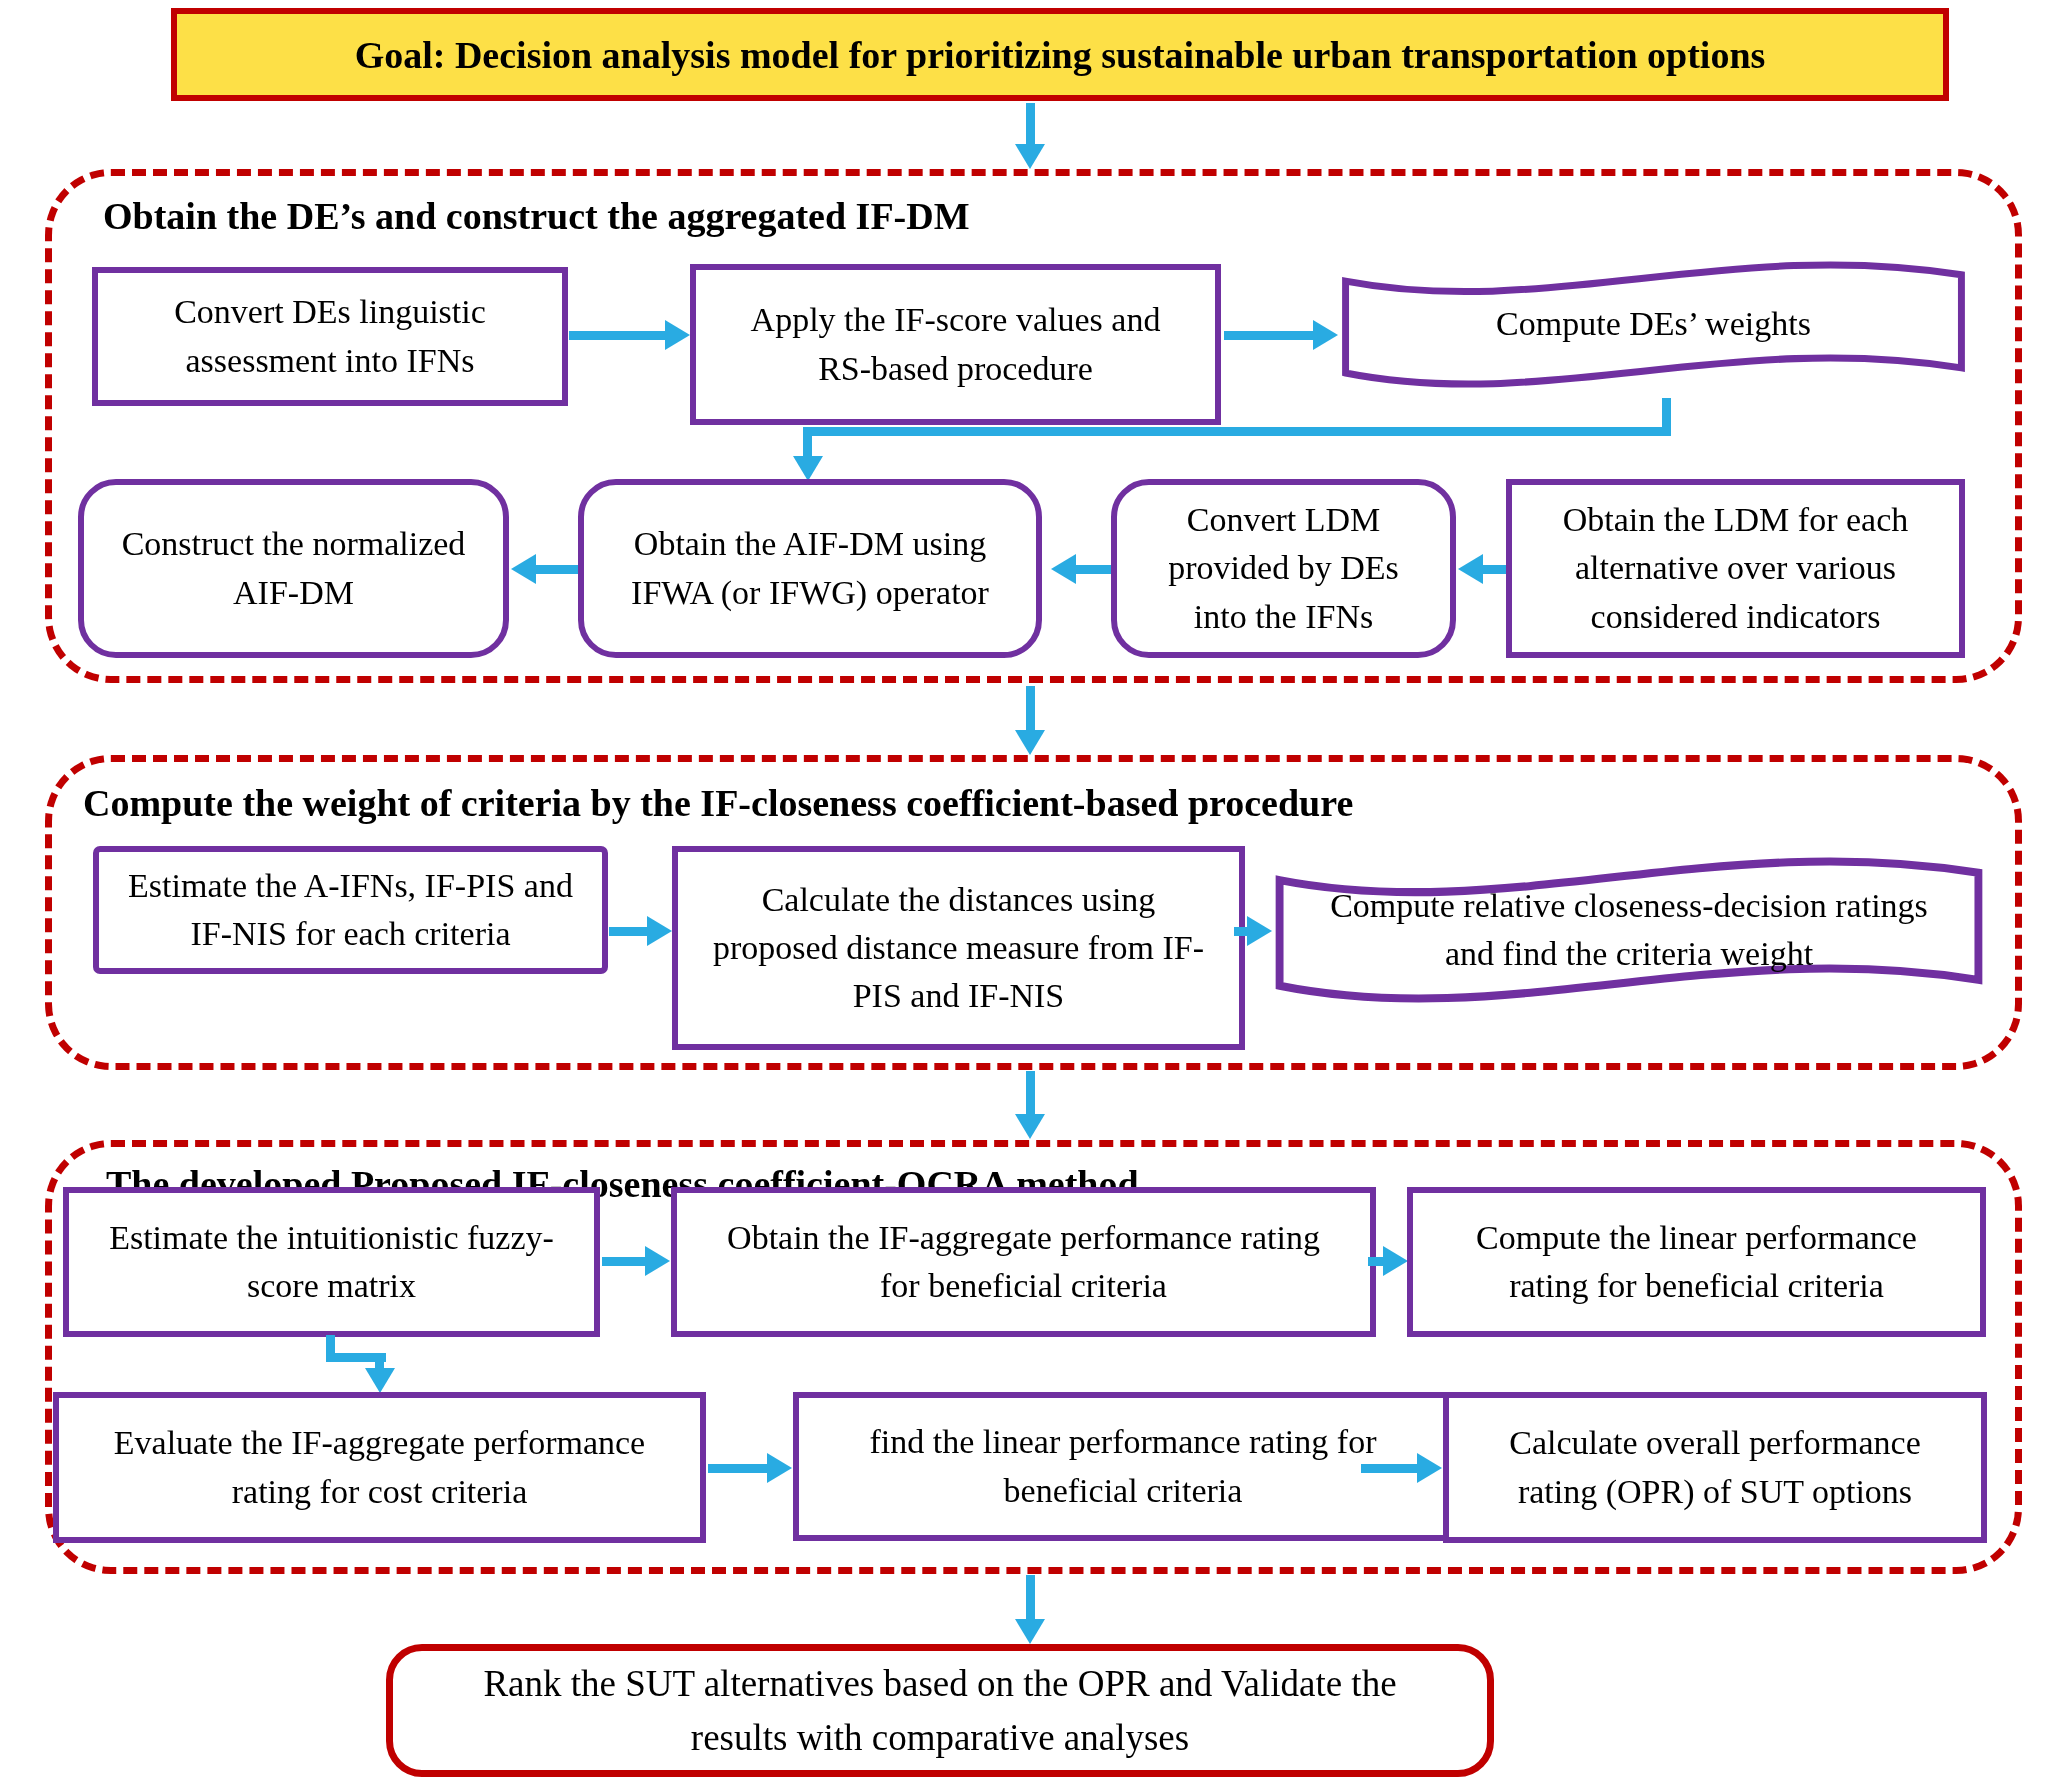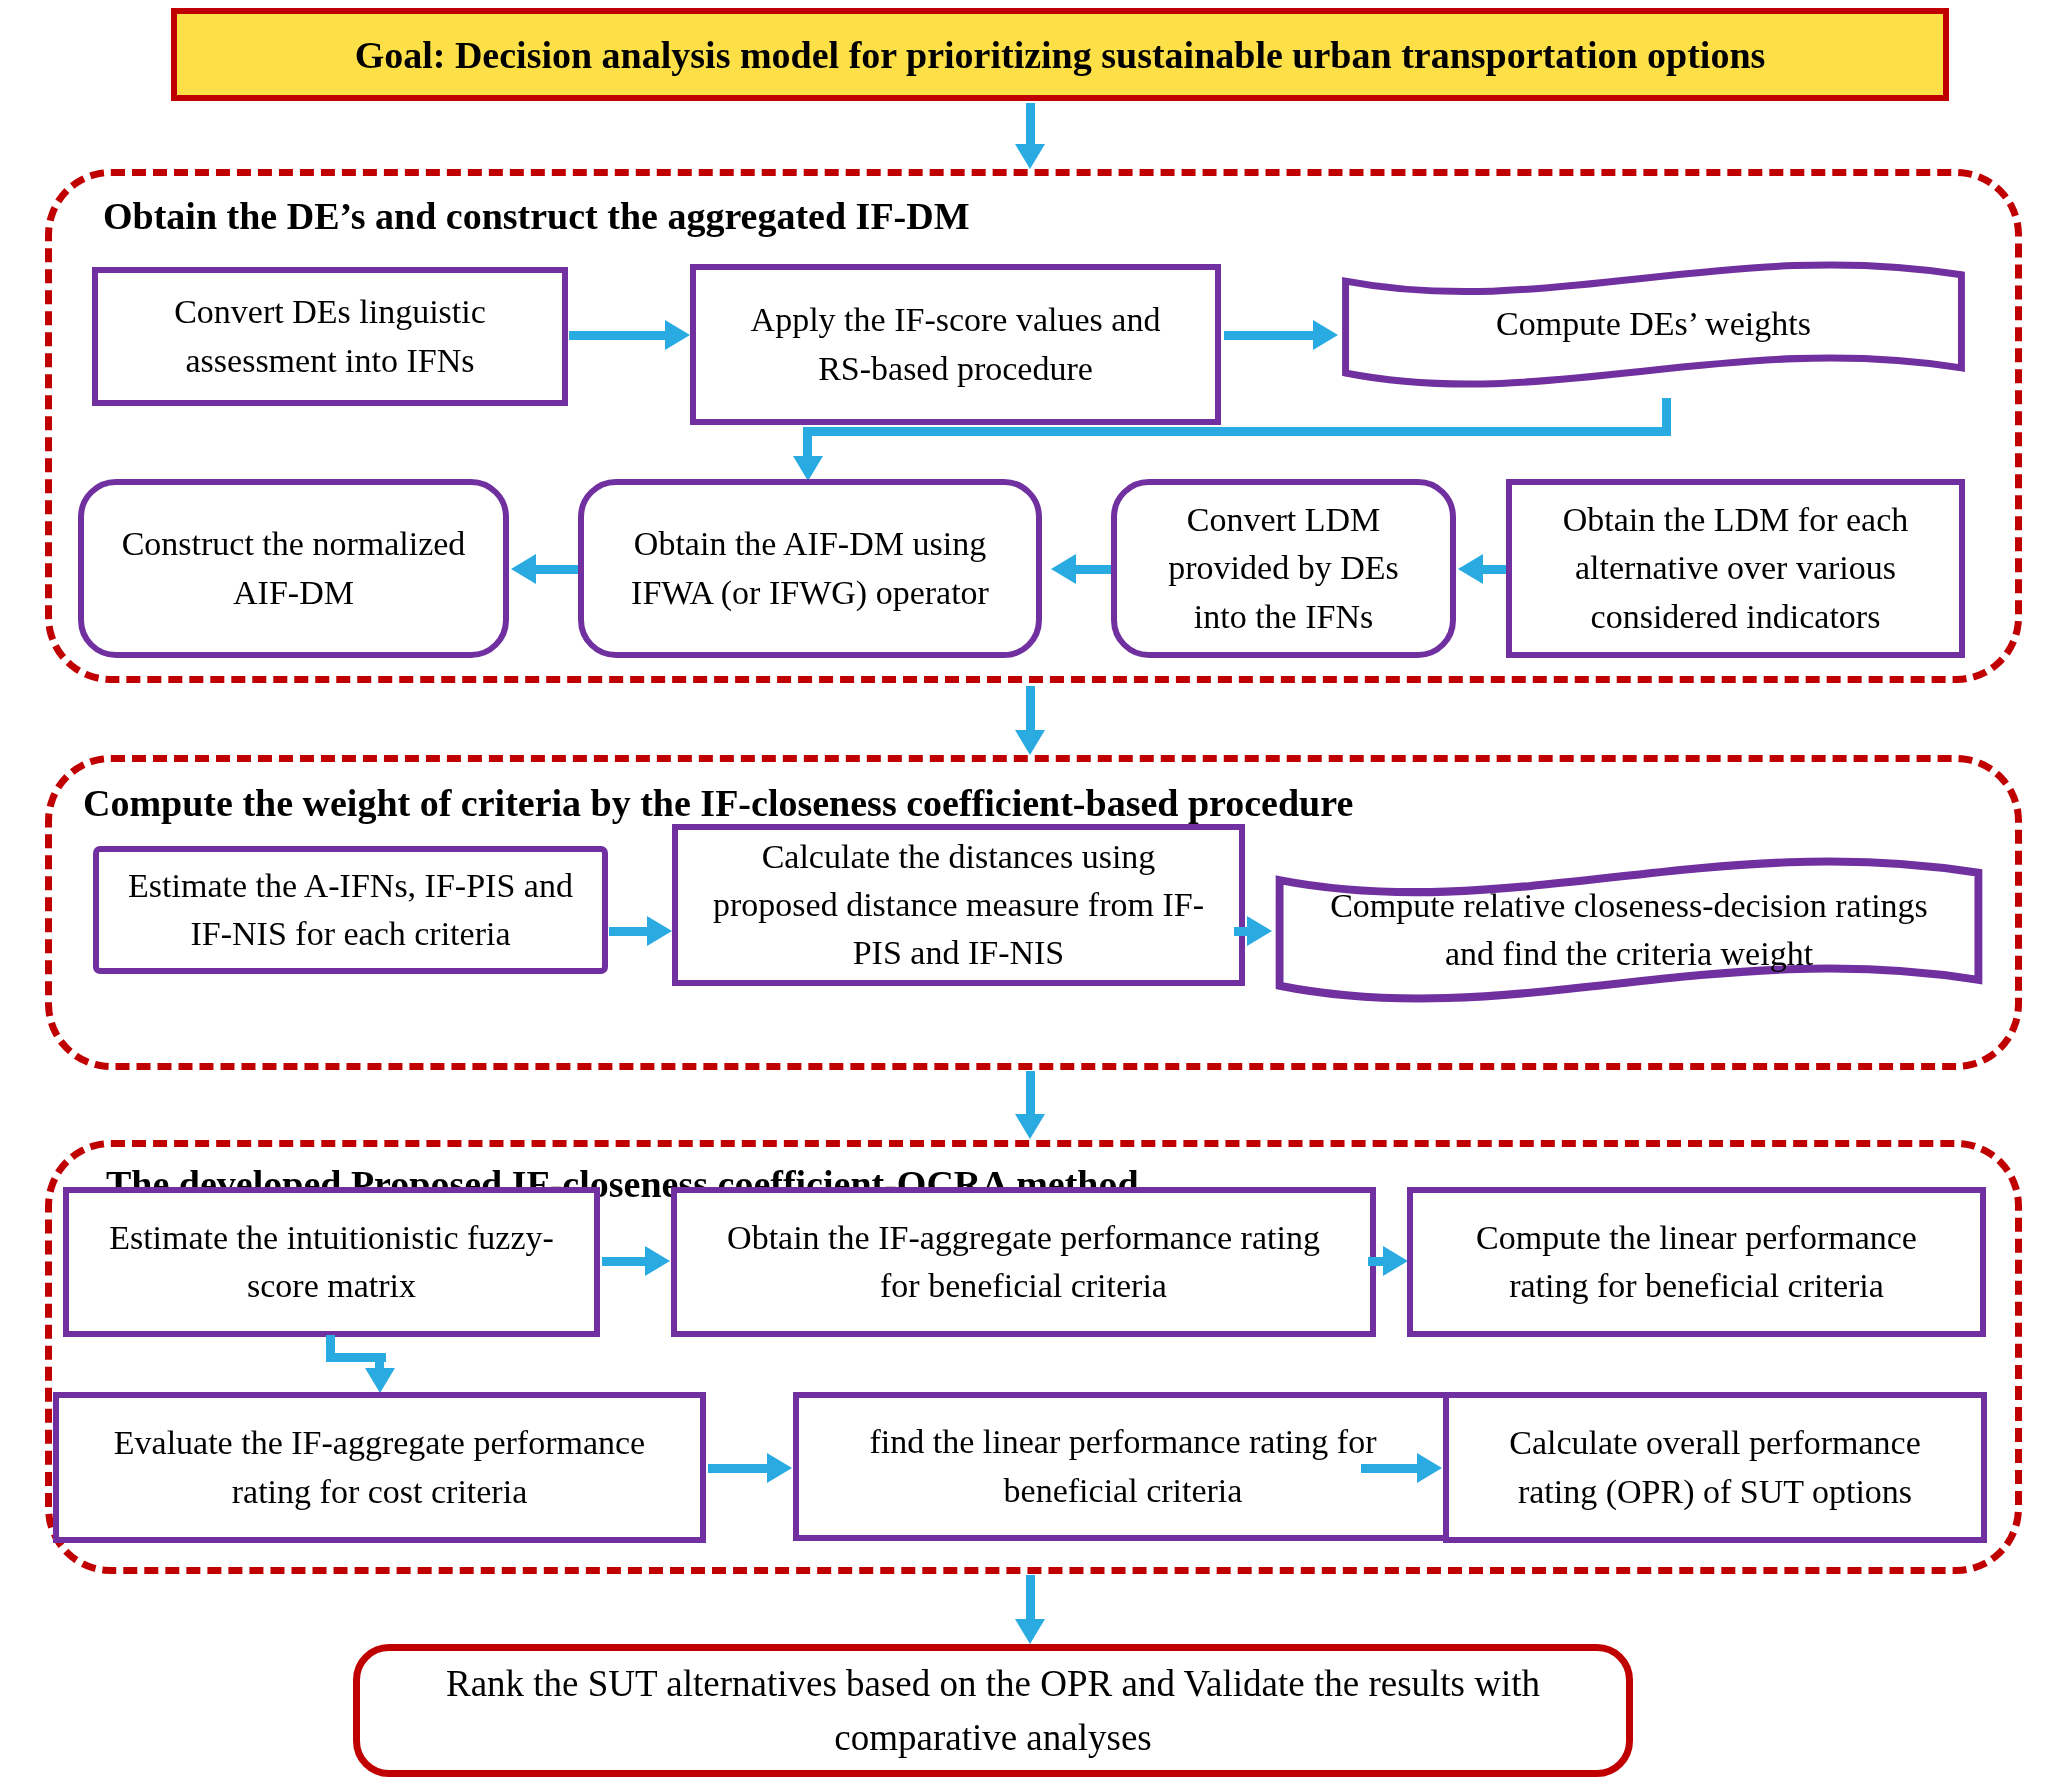"Calculate the distances using proposed" div.box { height: 162px -> 204px; top: 824px -> 846px }
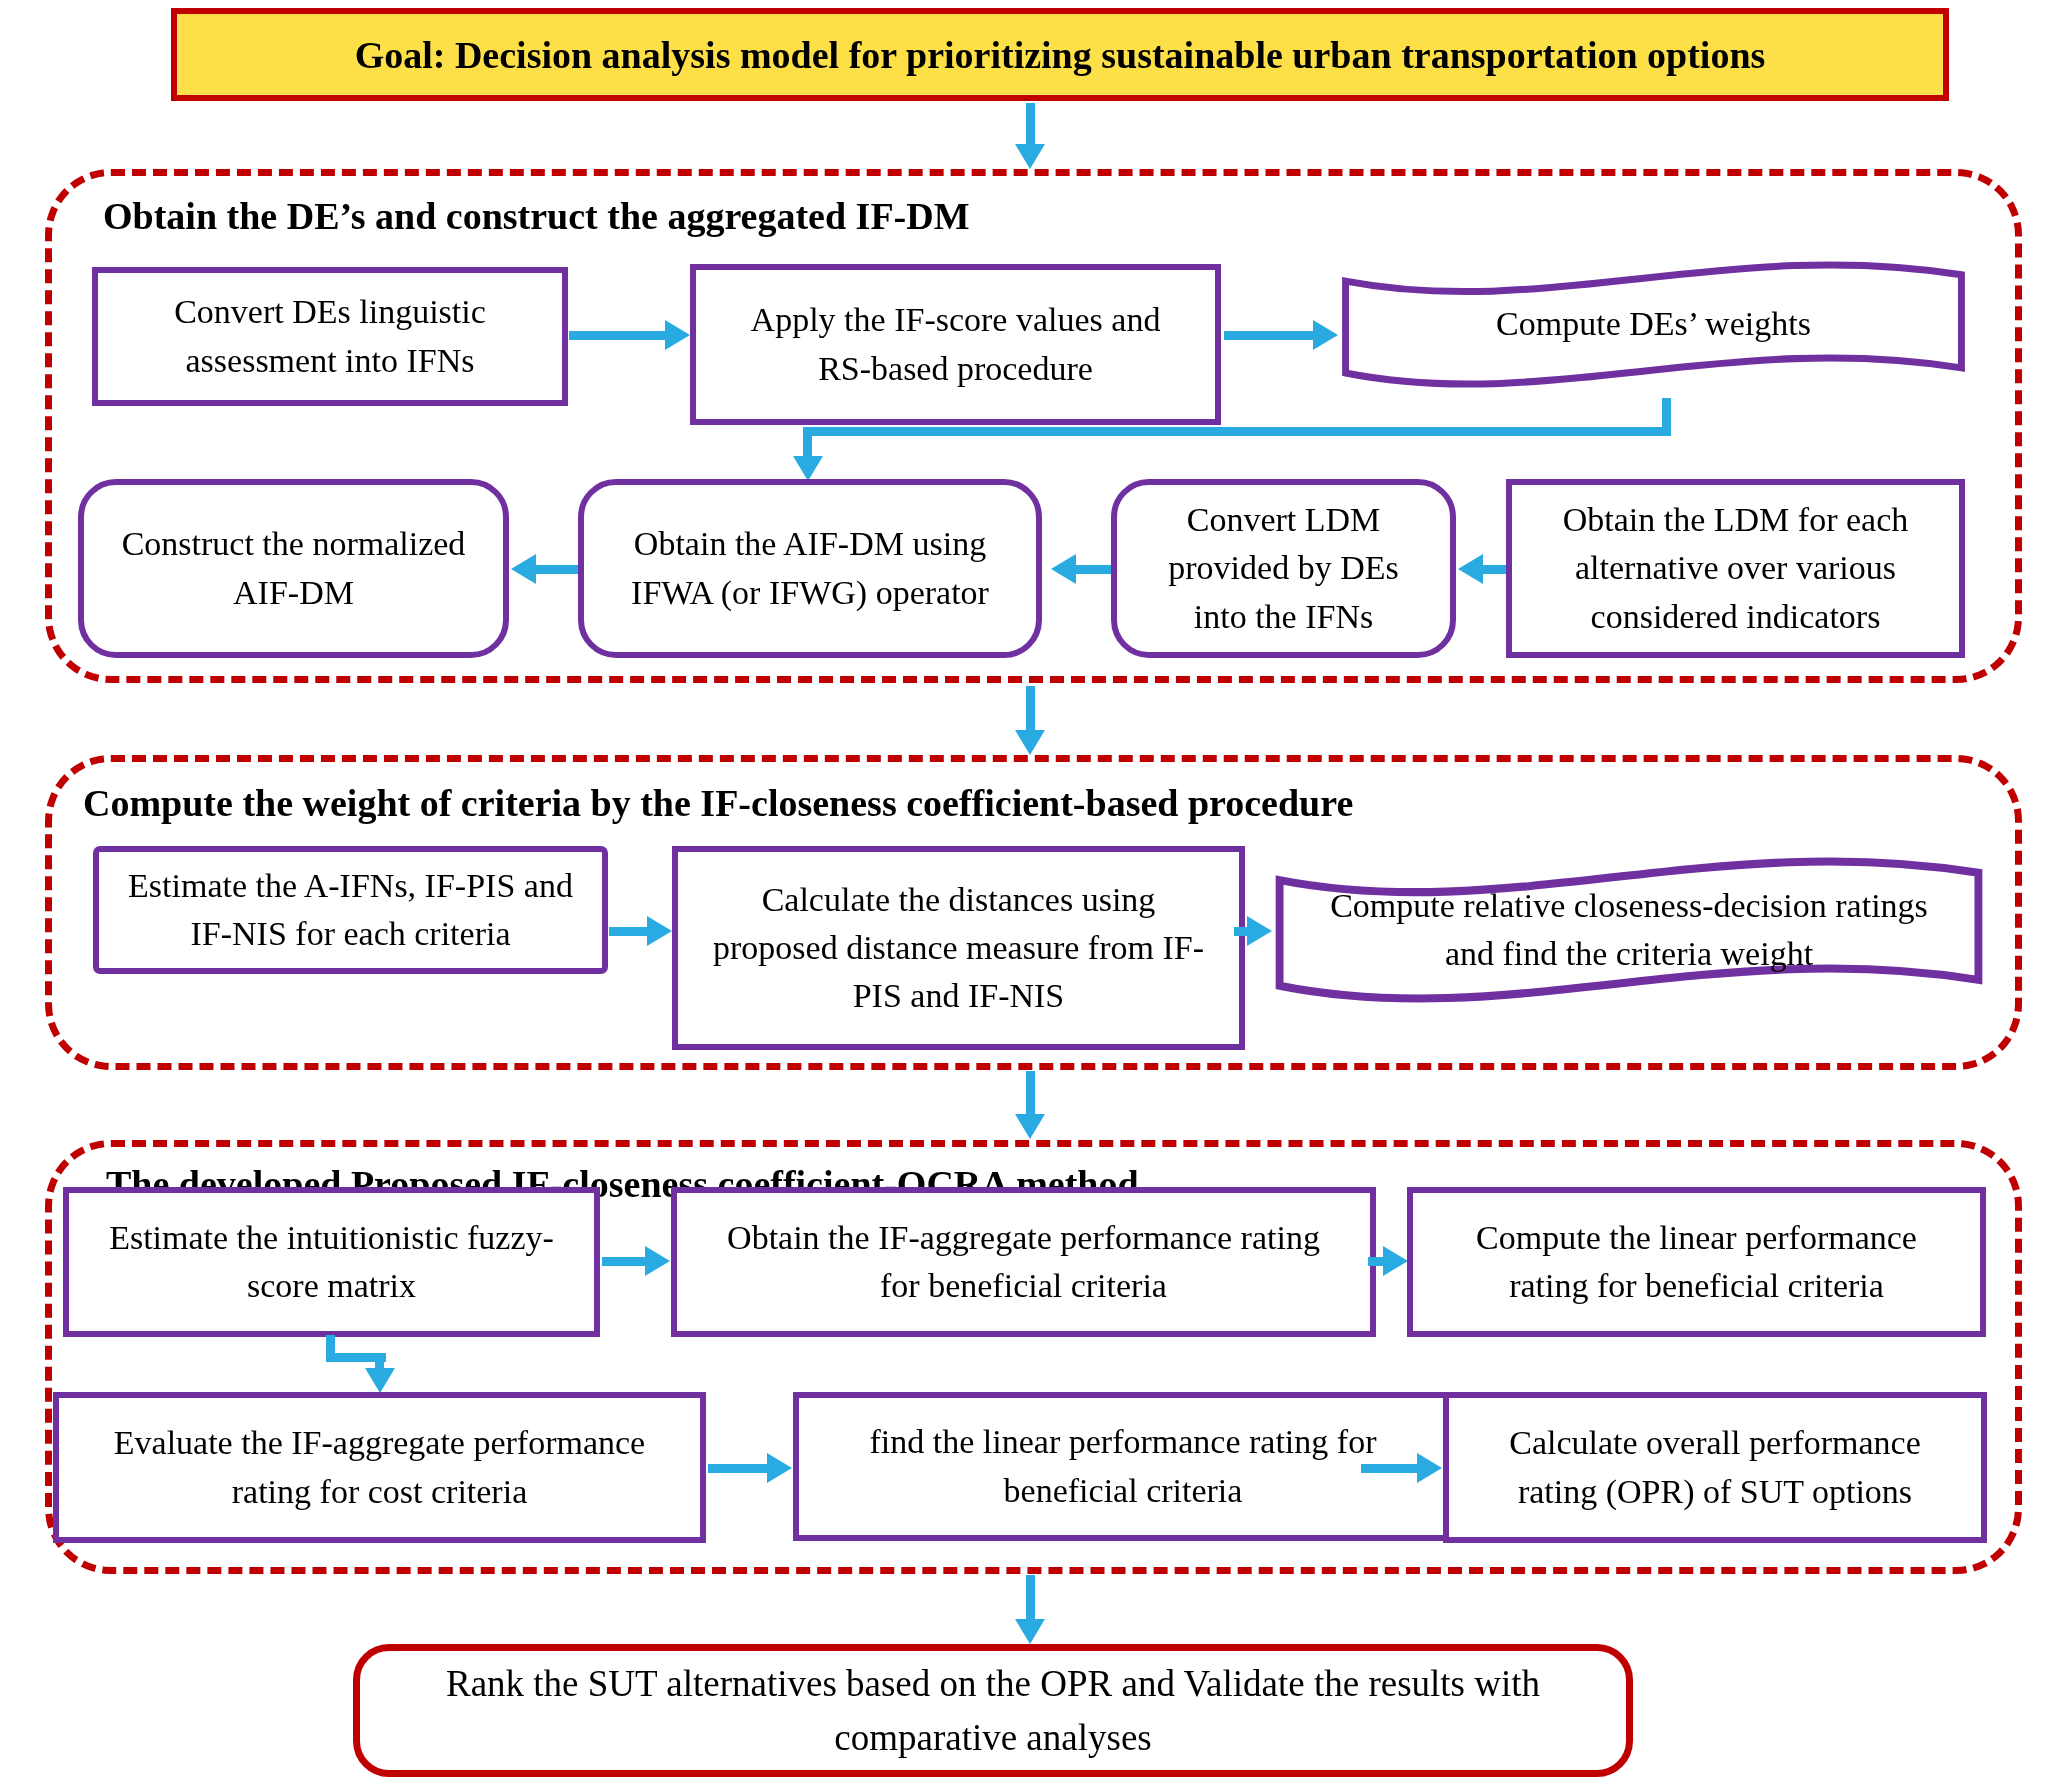"Rank the SUT alternatives based" div.final { left: 353px -> 386px; width: 1280px -> 1108px }
